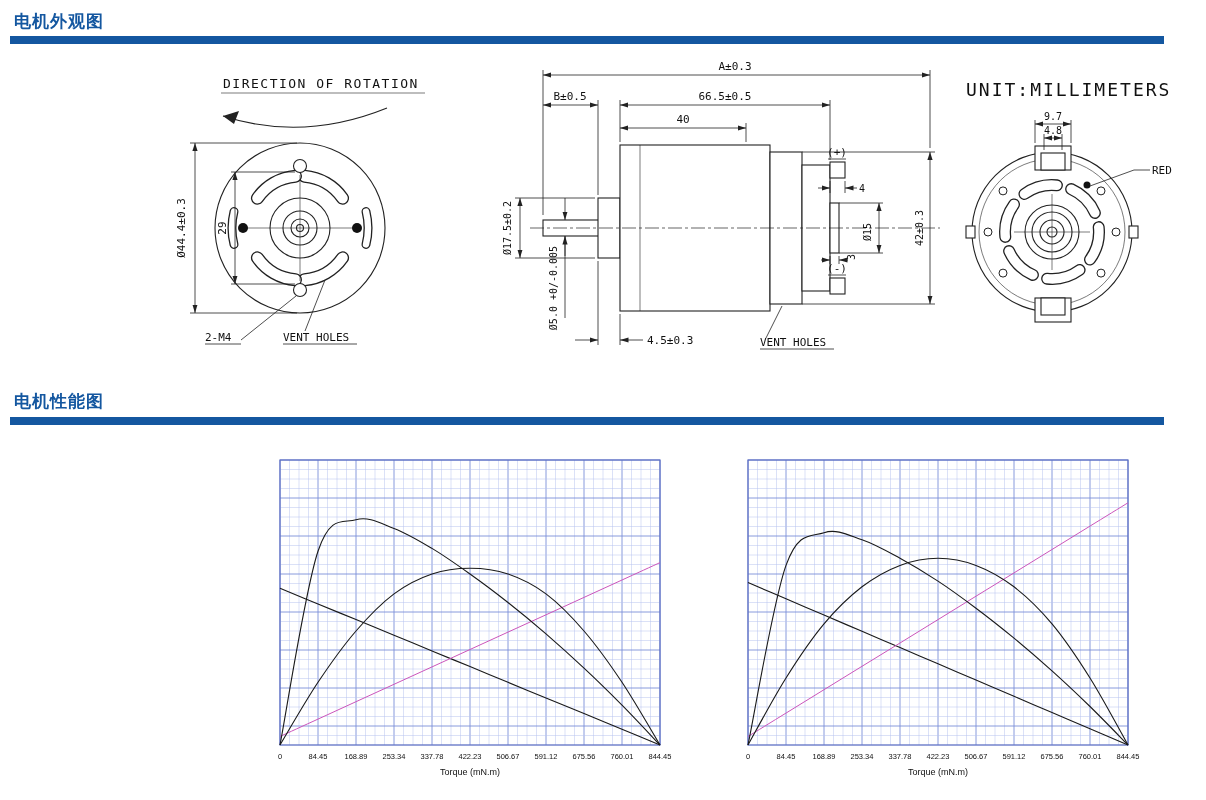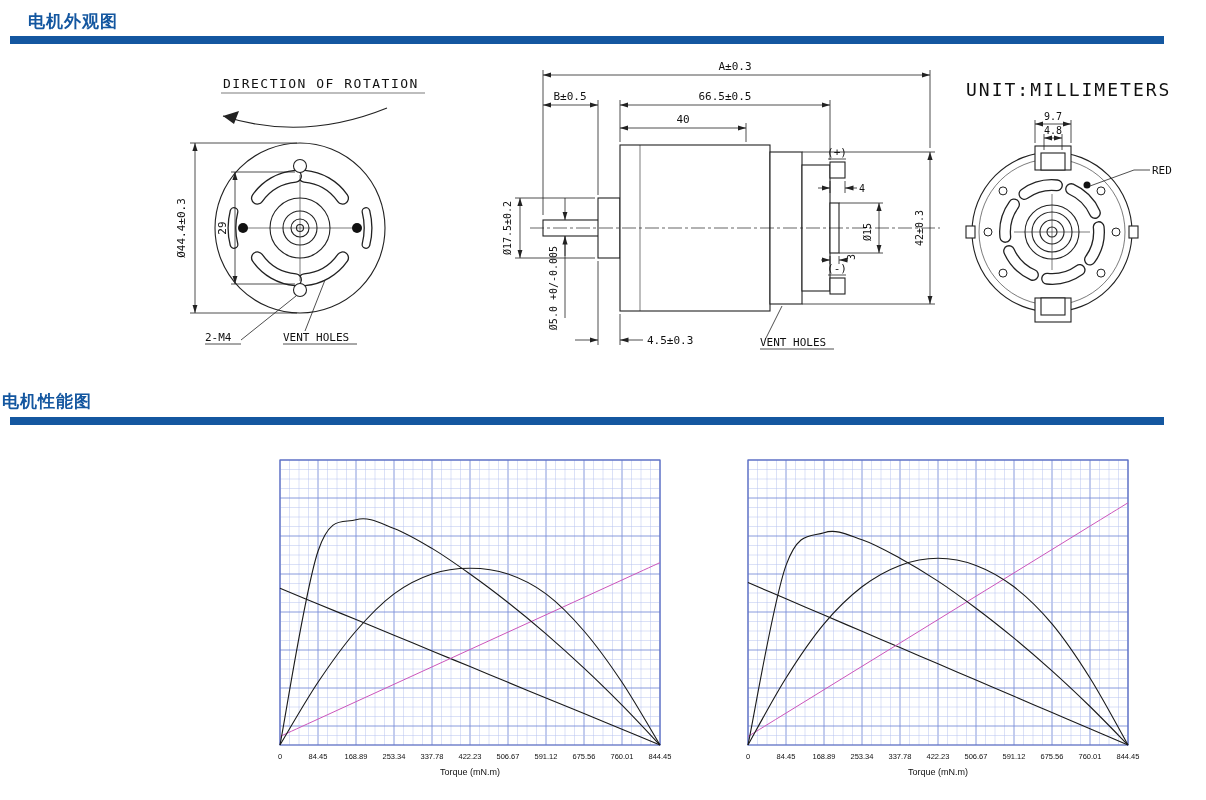"电机外观图" div.section-title { left: 28px -> 14px }
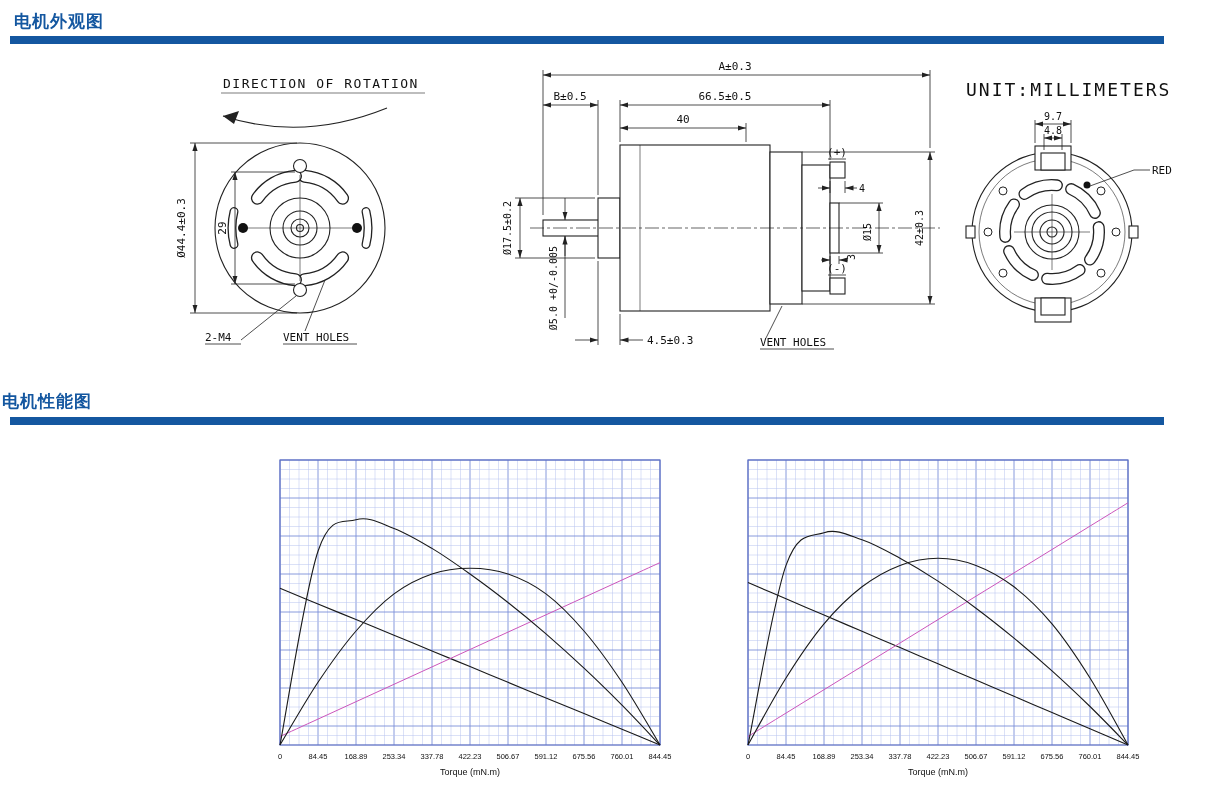"电机性能图" div.section-title { left: 2px -> 14px }
